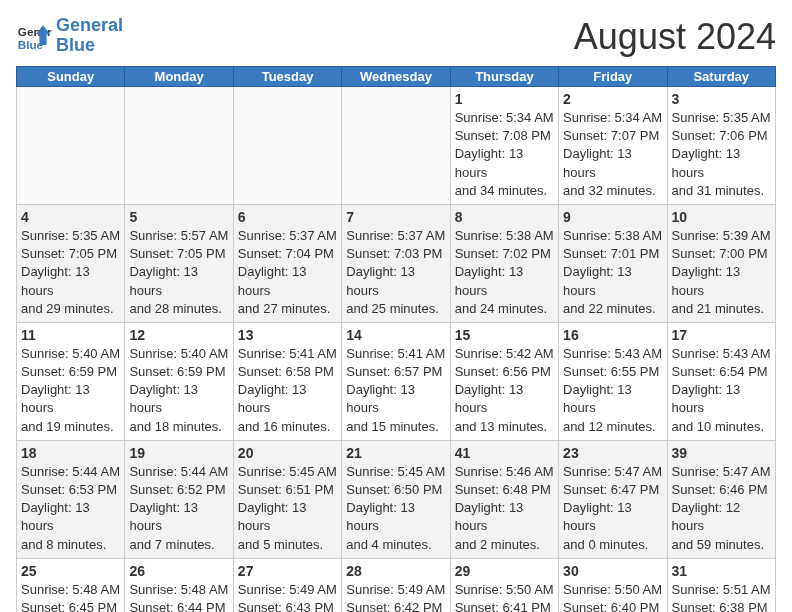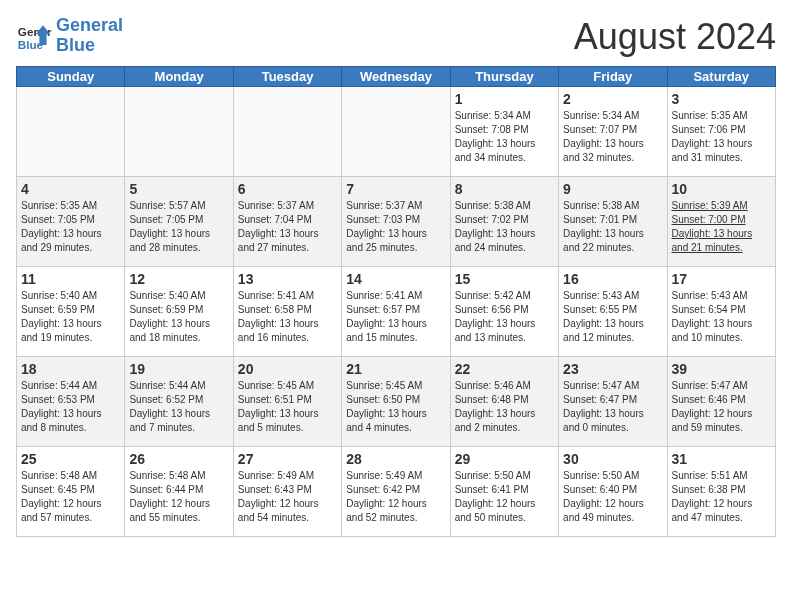"Sunrise: 5:34 AM" .day-info { font-size: 10px -> 13px }
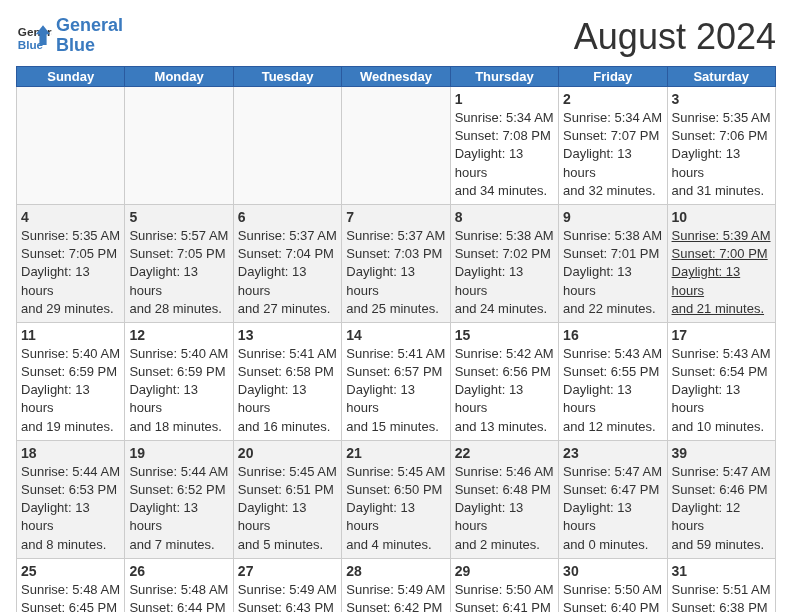"Sunrise: 5:39 AM" div.day-info { text-decoration: underline -> none }
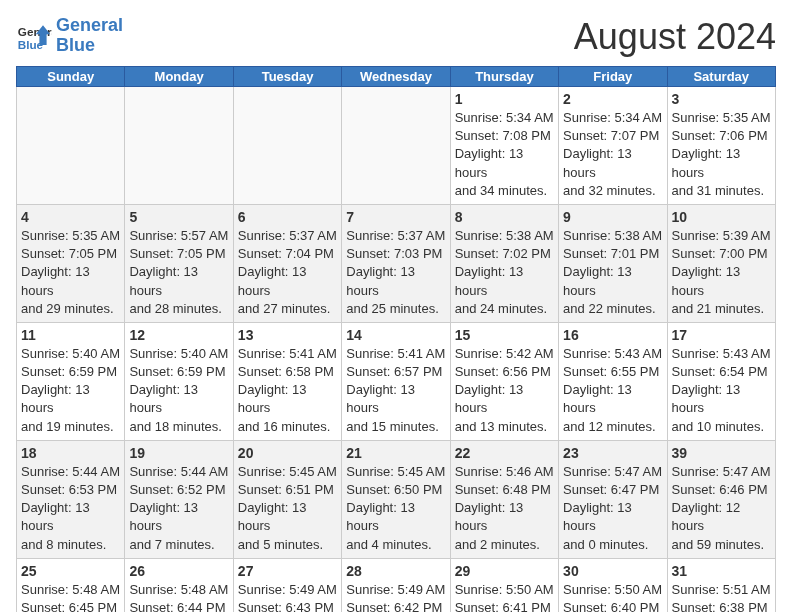"22" div.day-num { text: 22 -> 41 }
